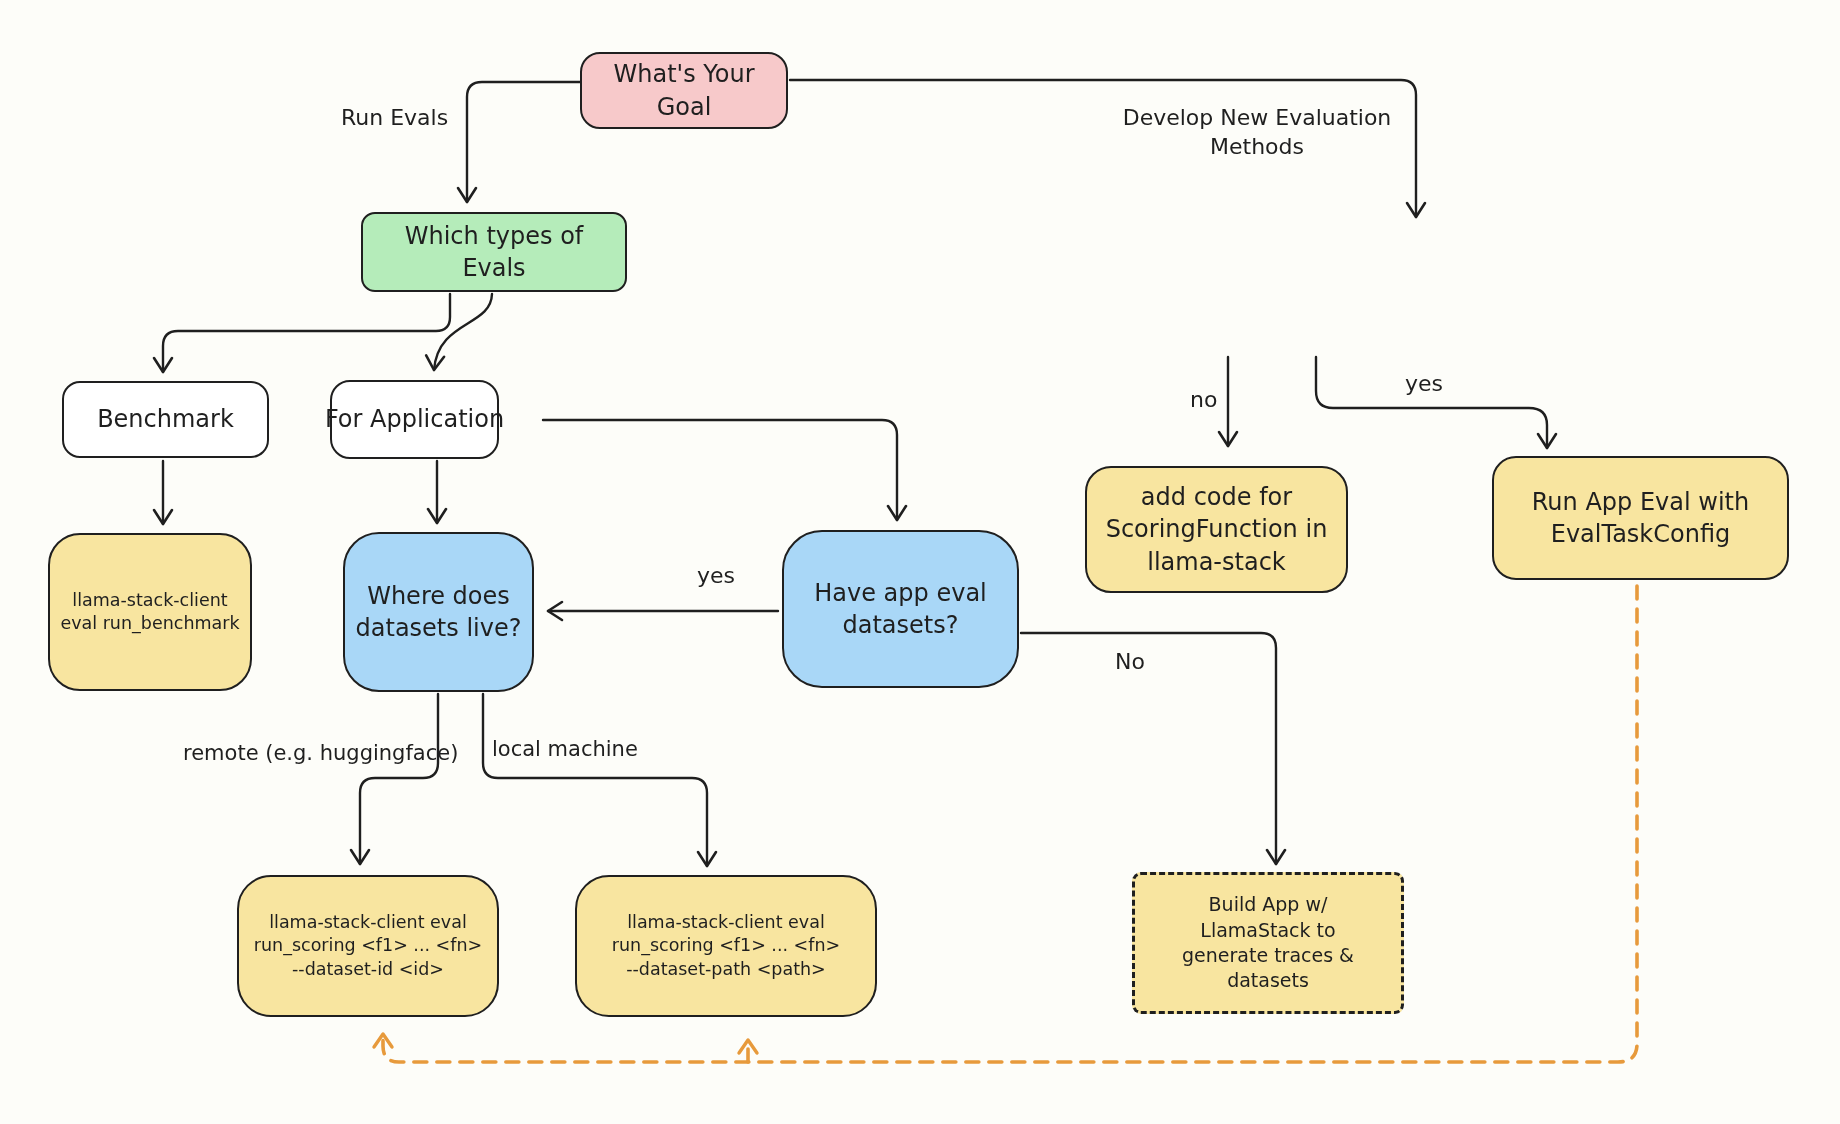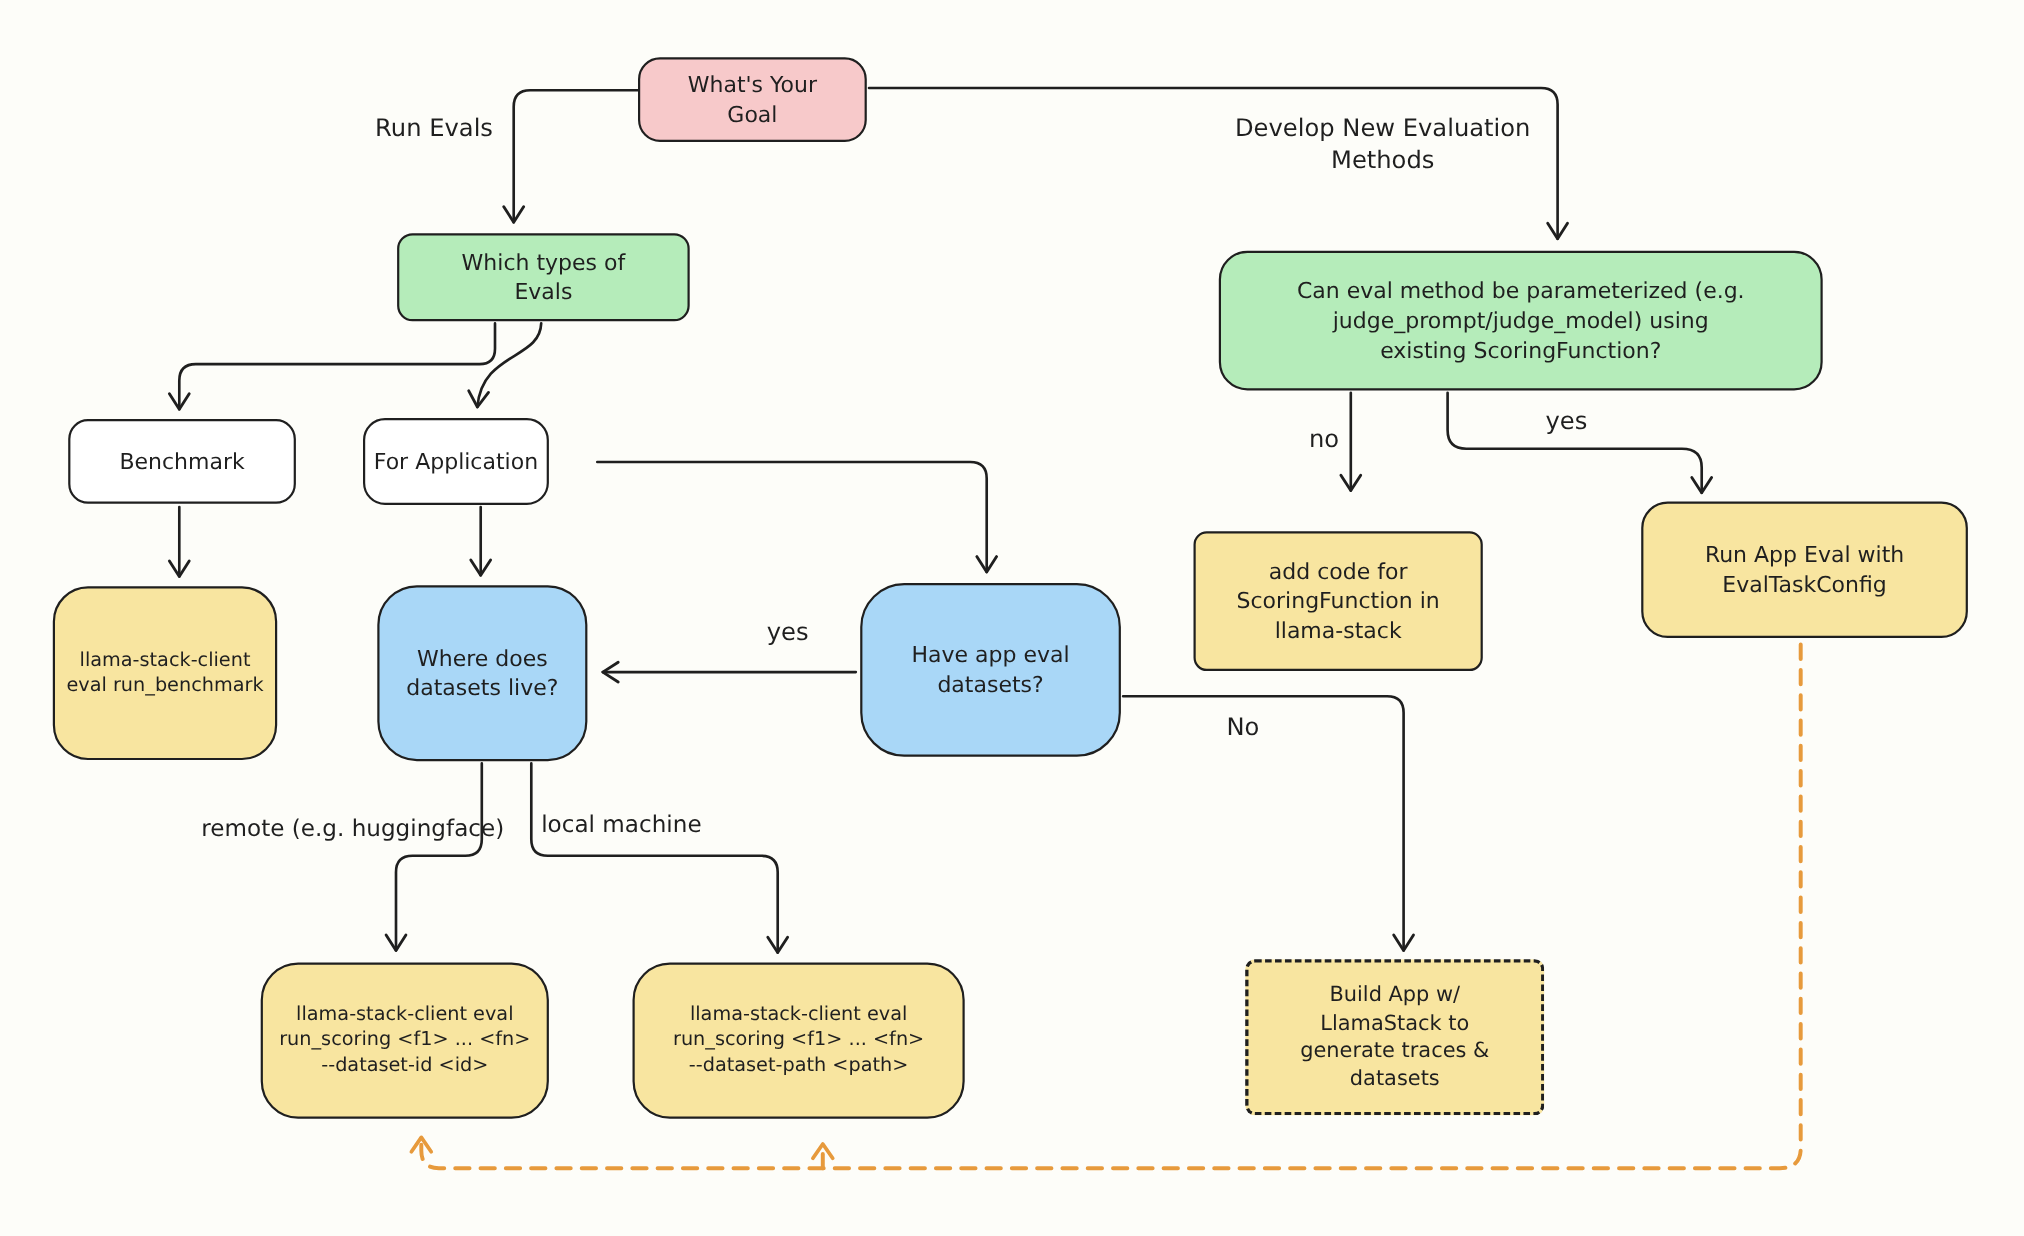"What's Your" .node { font-size: 20px -> 24px }
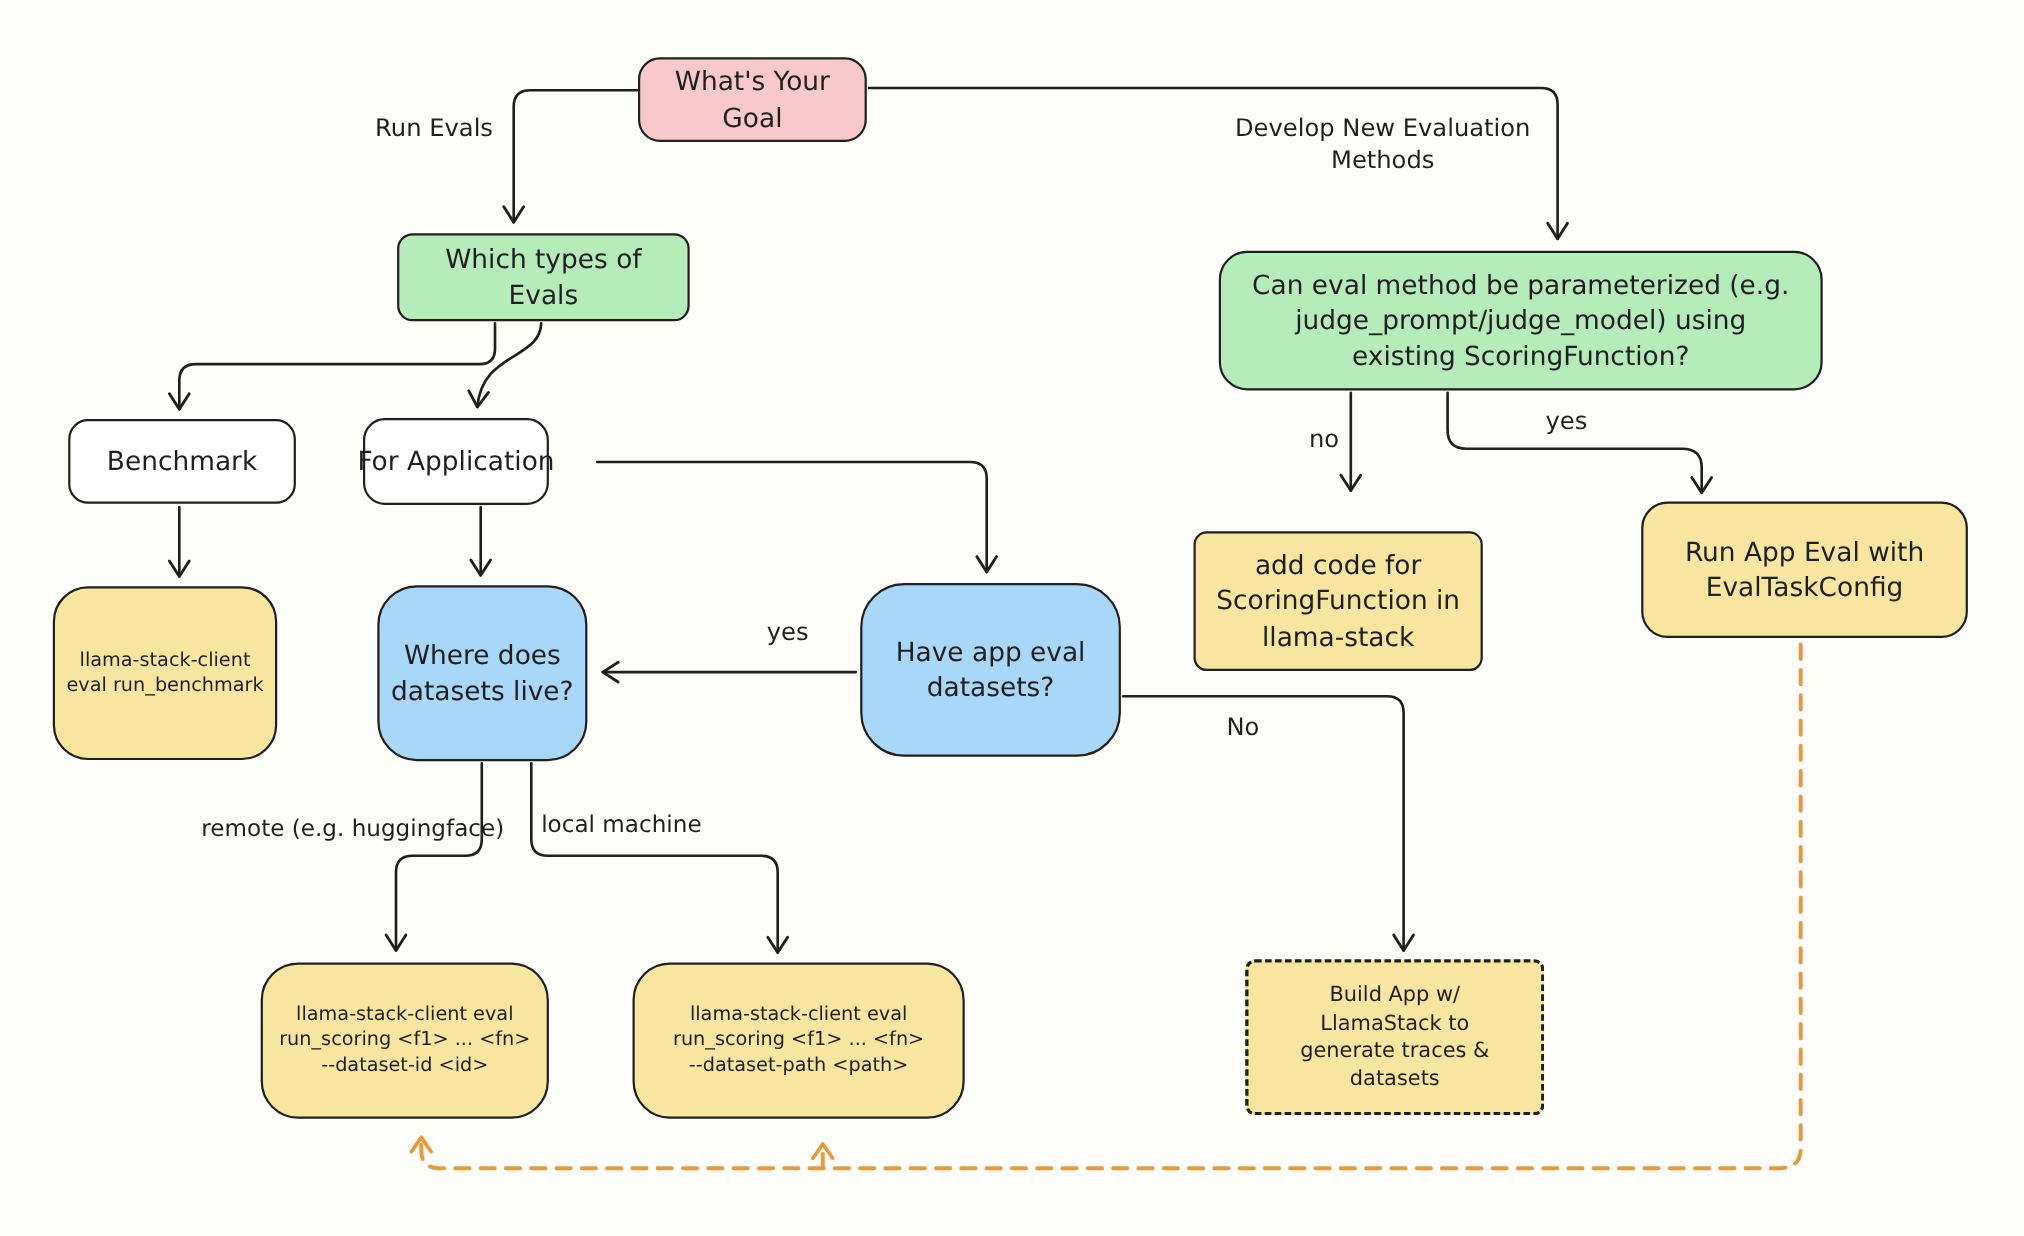"Can eval method be parameterized" div.node { html: <div> <div>Can eval method be parameterized (e.g.</div> <div>judge_prompt/judge_model) using</div> <div>existing ScoringFunction?</div> </div> -> none }
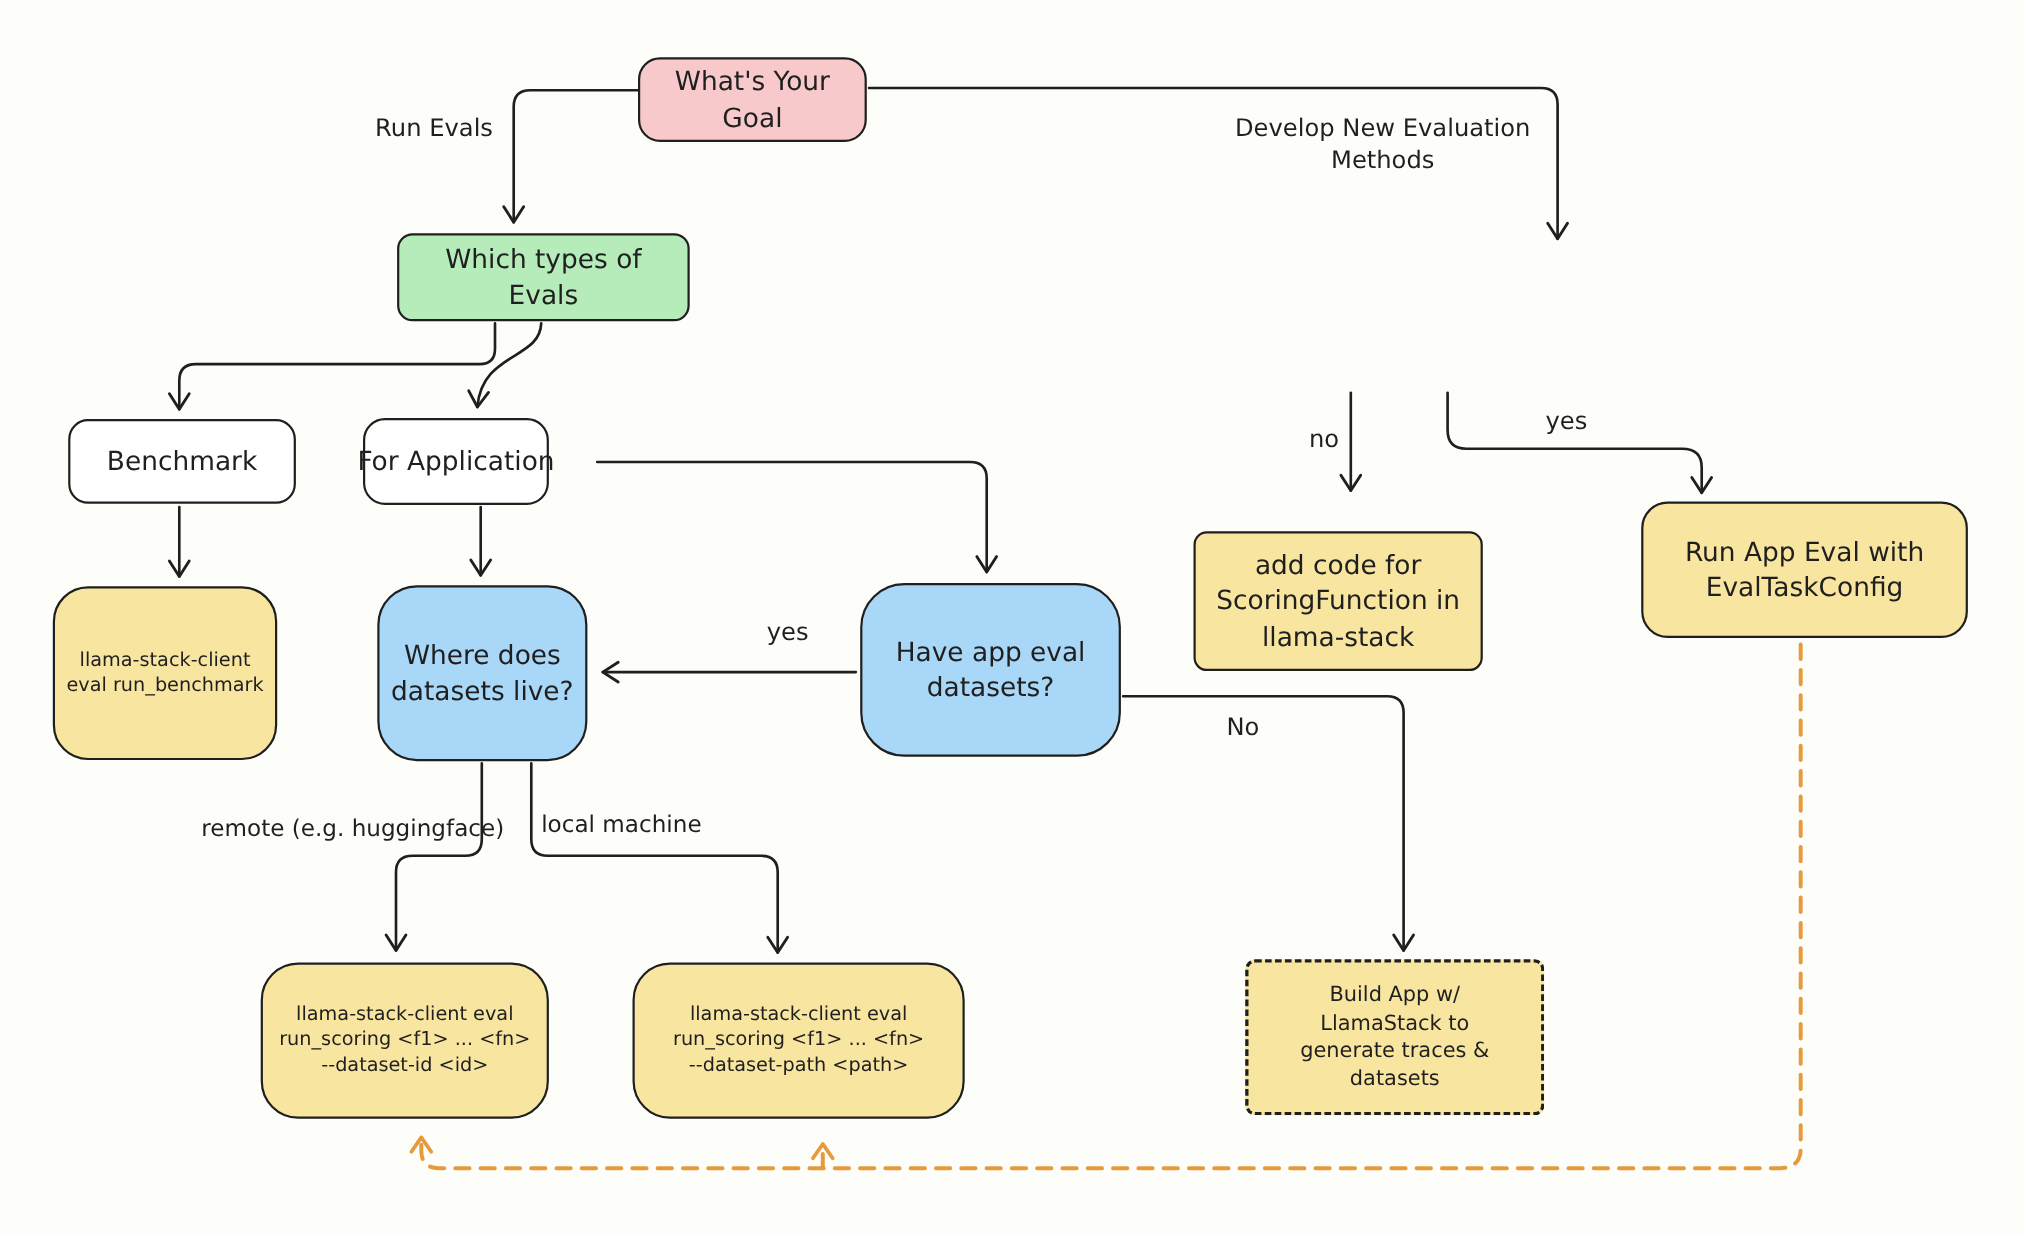"add code for" div.node { border-radius: 12px -> 26px; top: 483px -> 466px }
